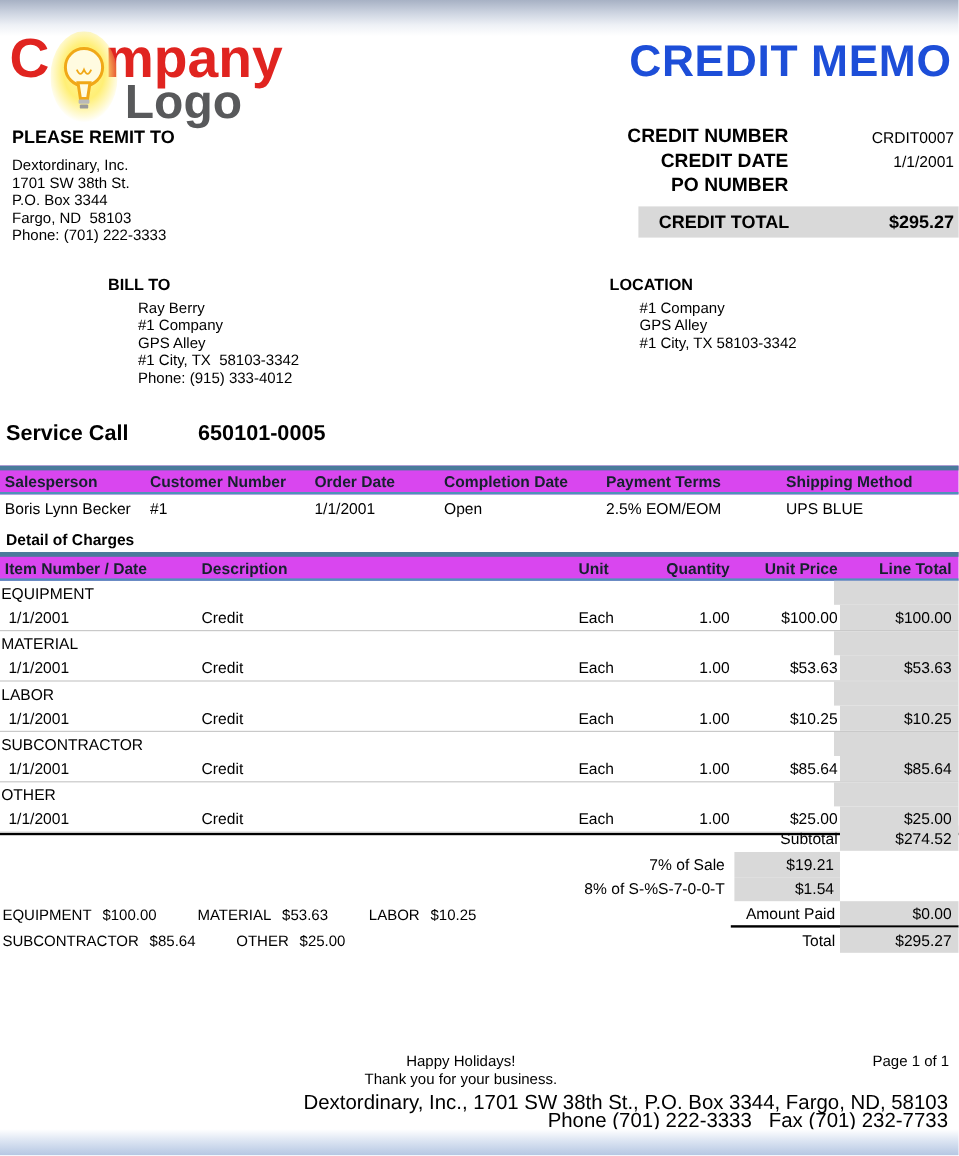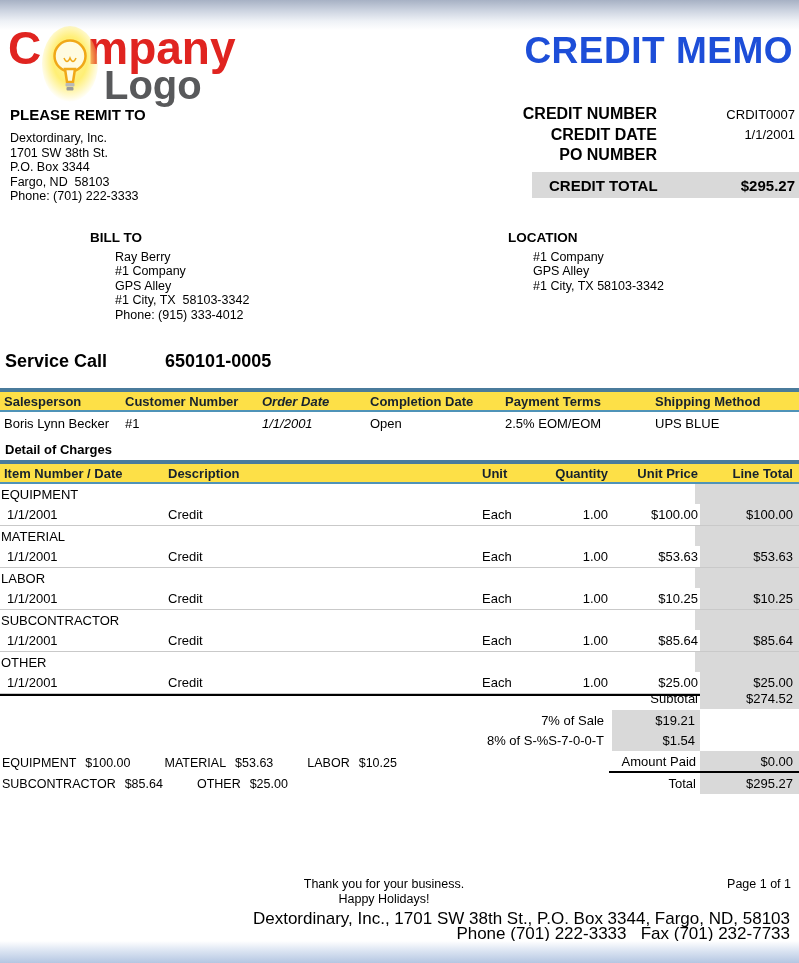"Salesperson" .band { background: #fde047 -> #d946ef }
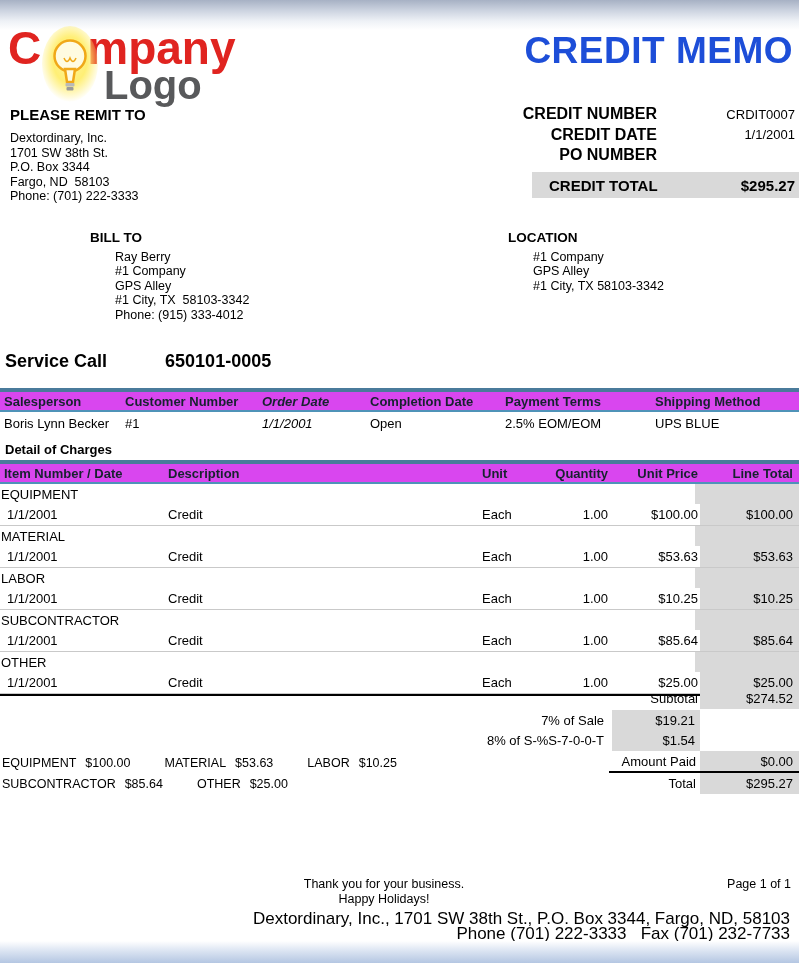"Order Date" .oc2 { font-style: italic -> none }
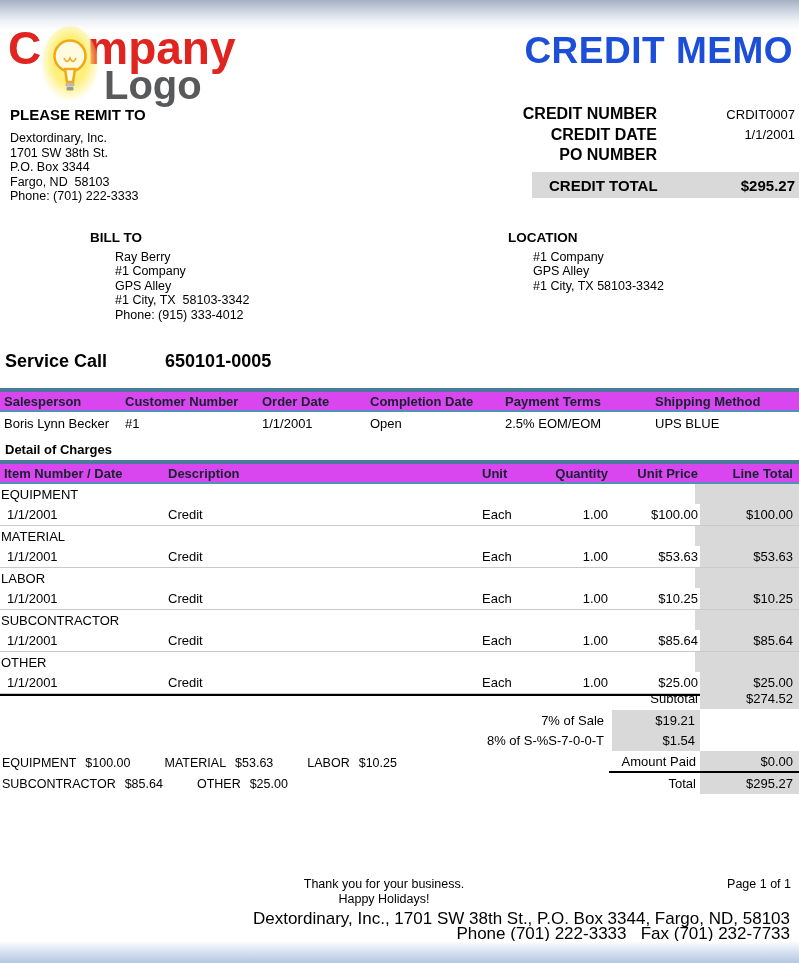"Thank you for your business." div { order: before "Happy Holidays!" -> after "Happy Holidays!" }
